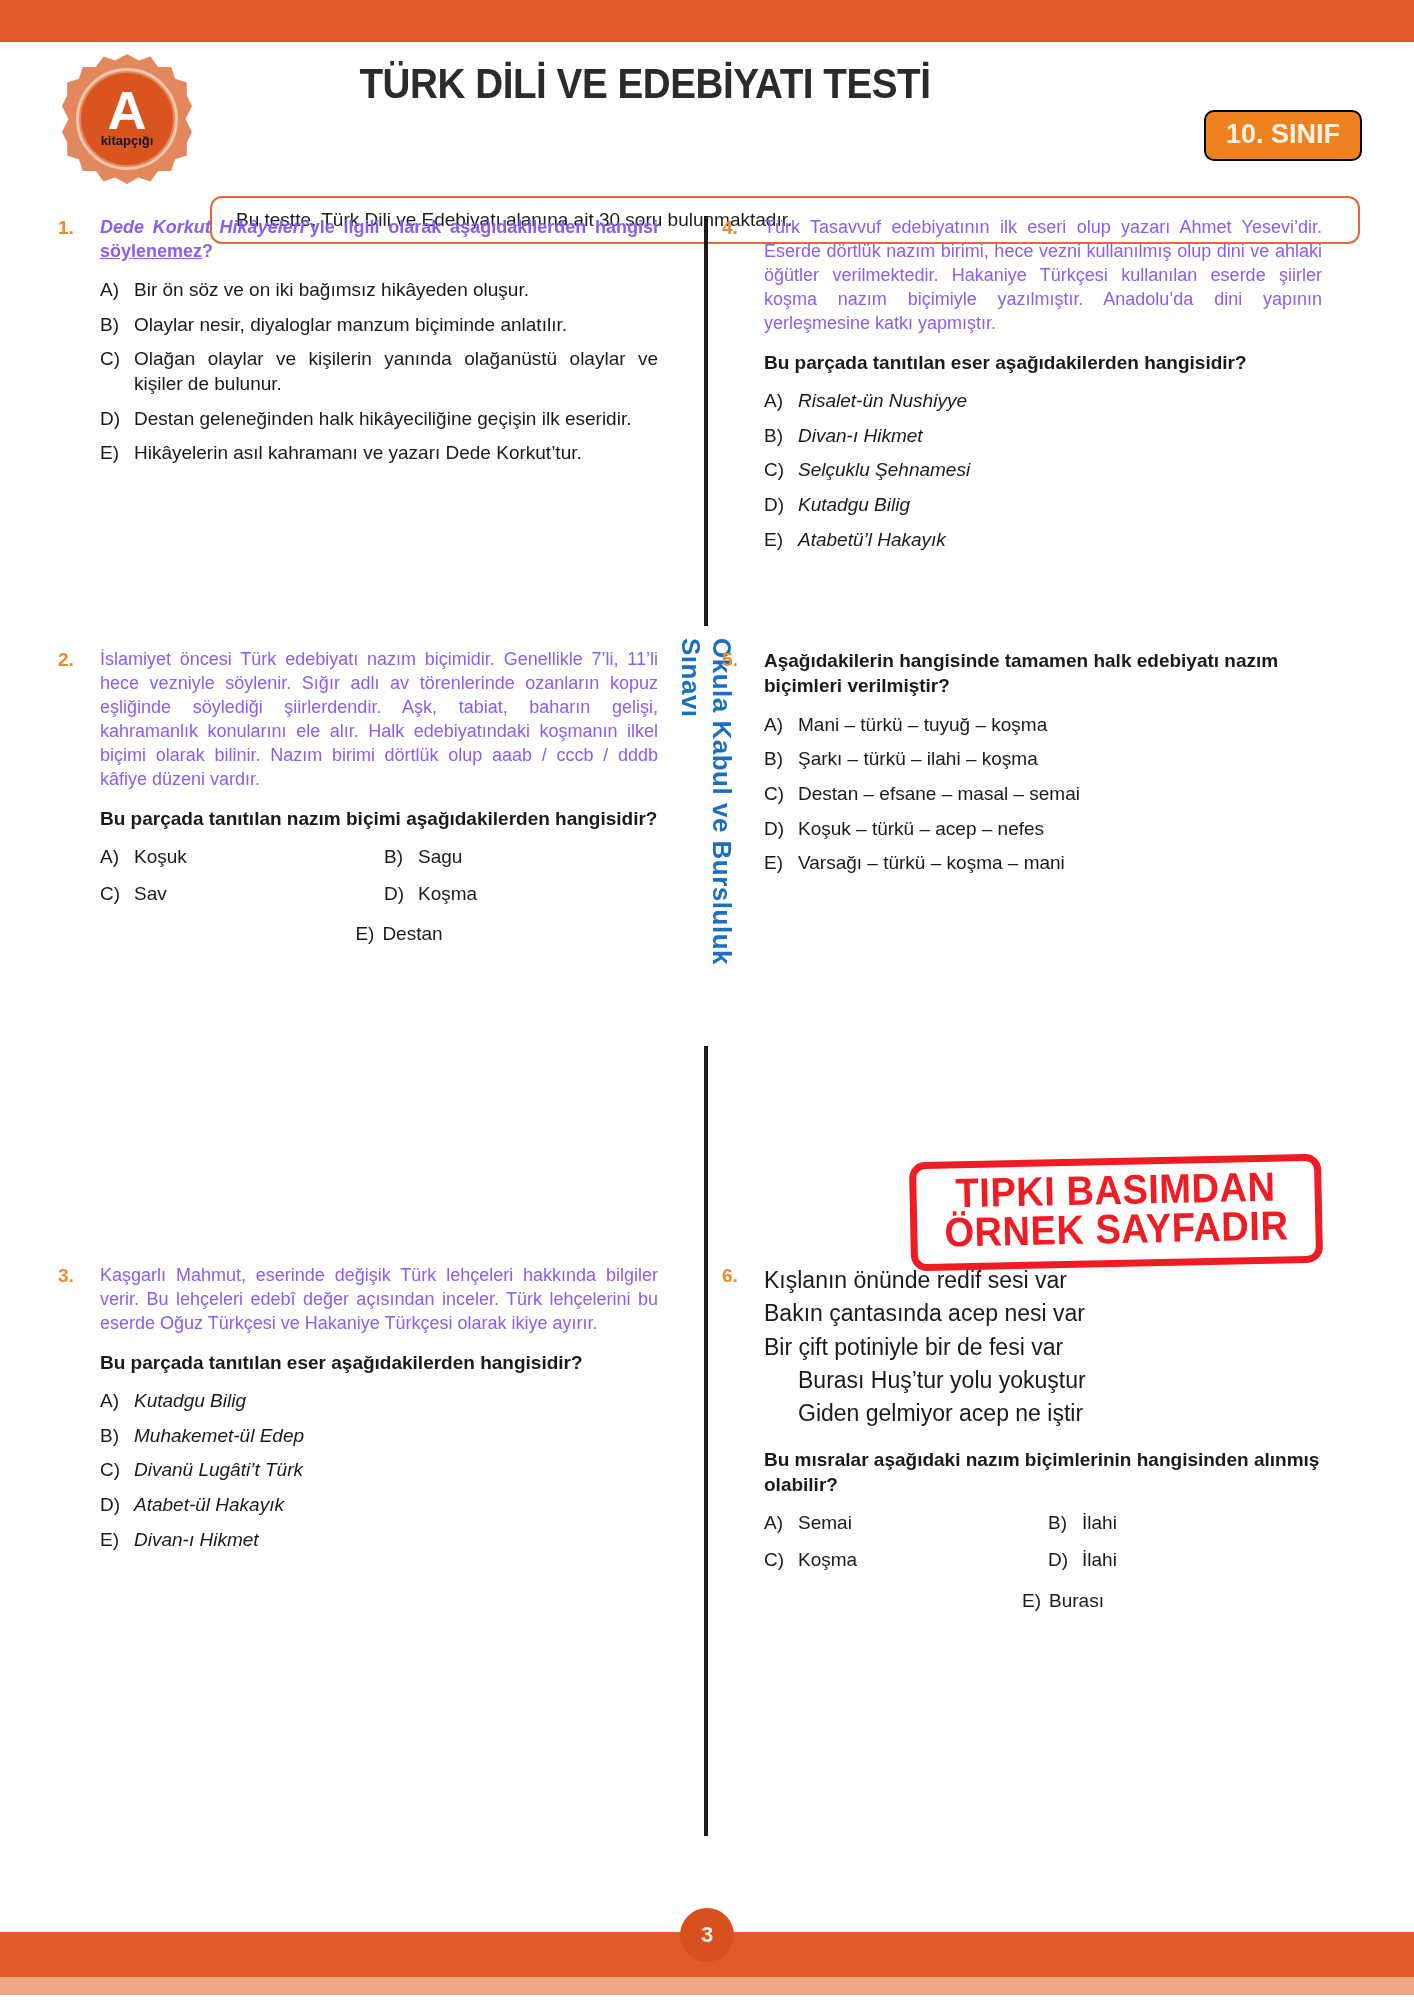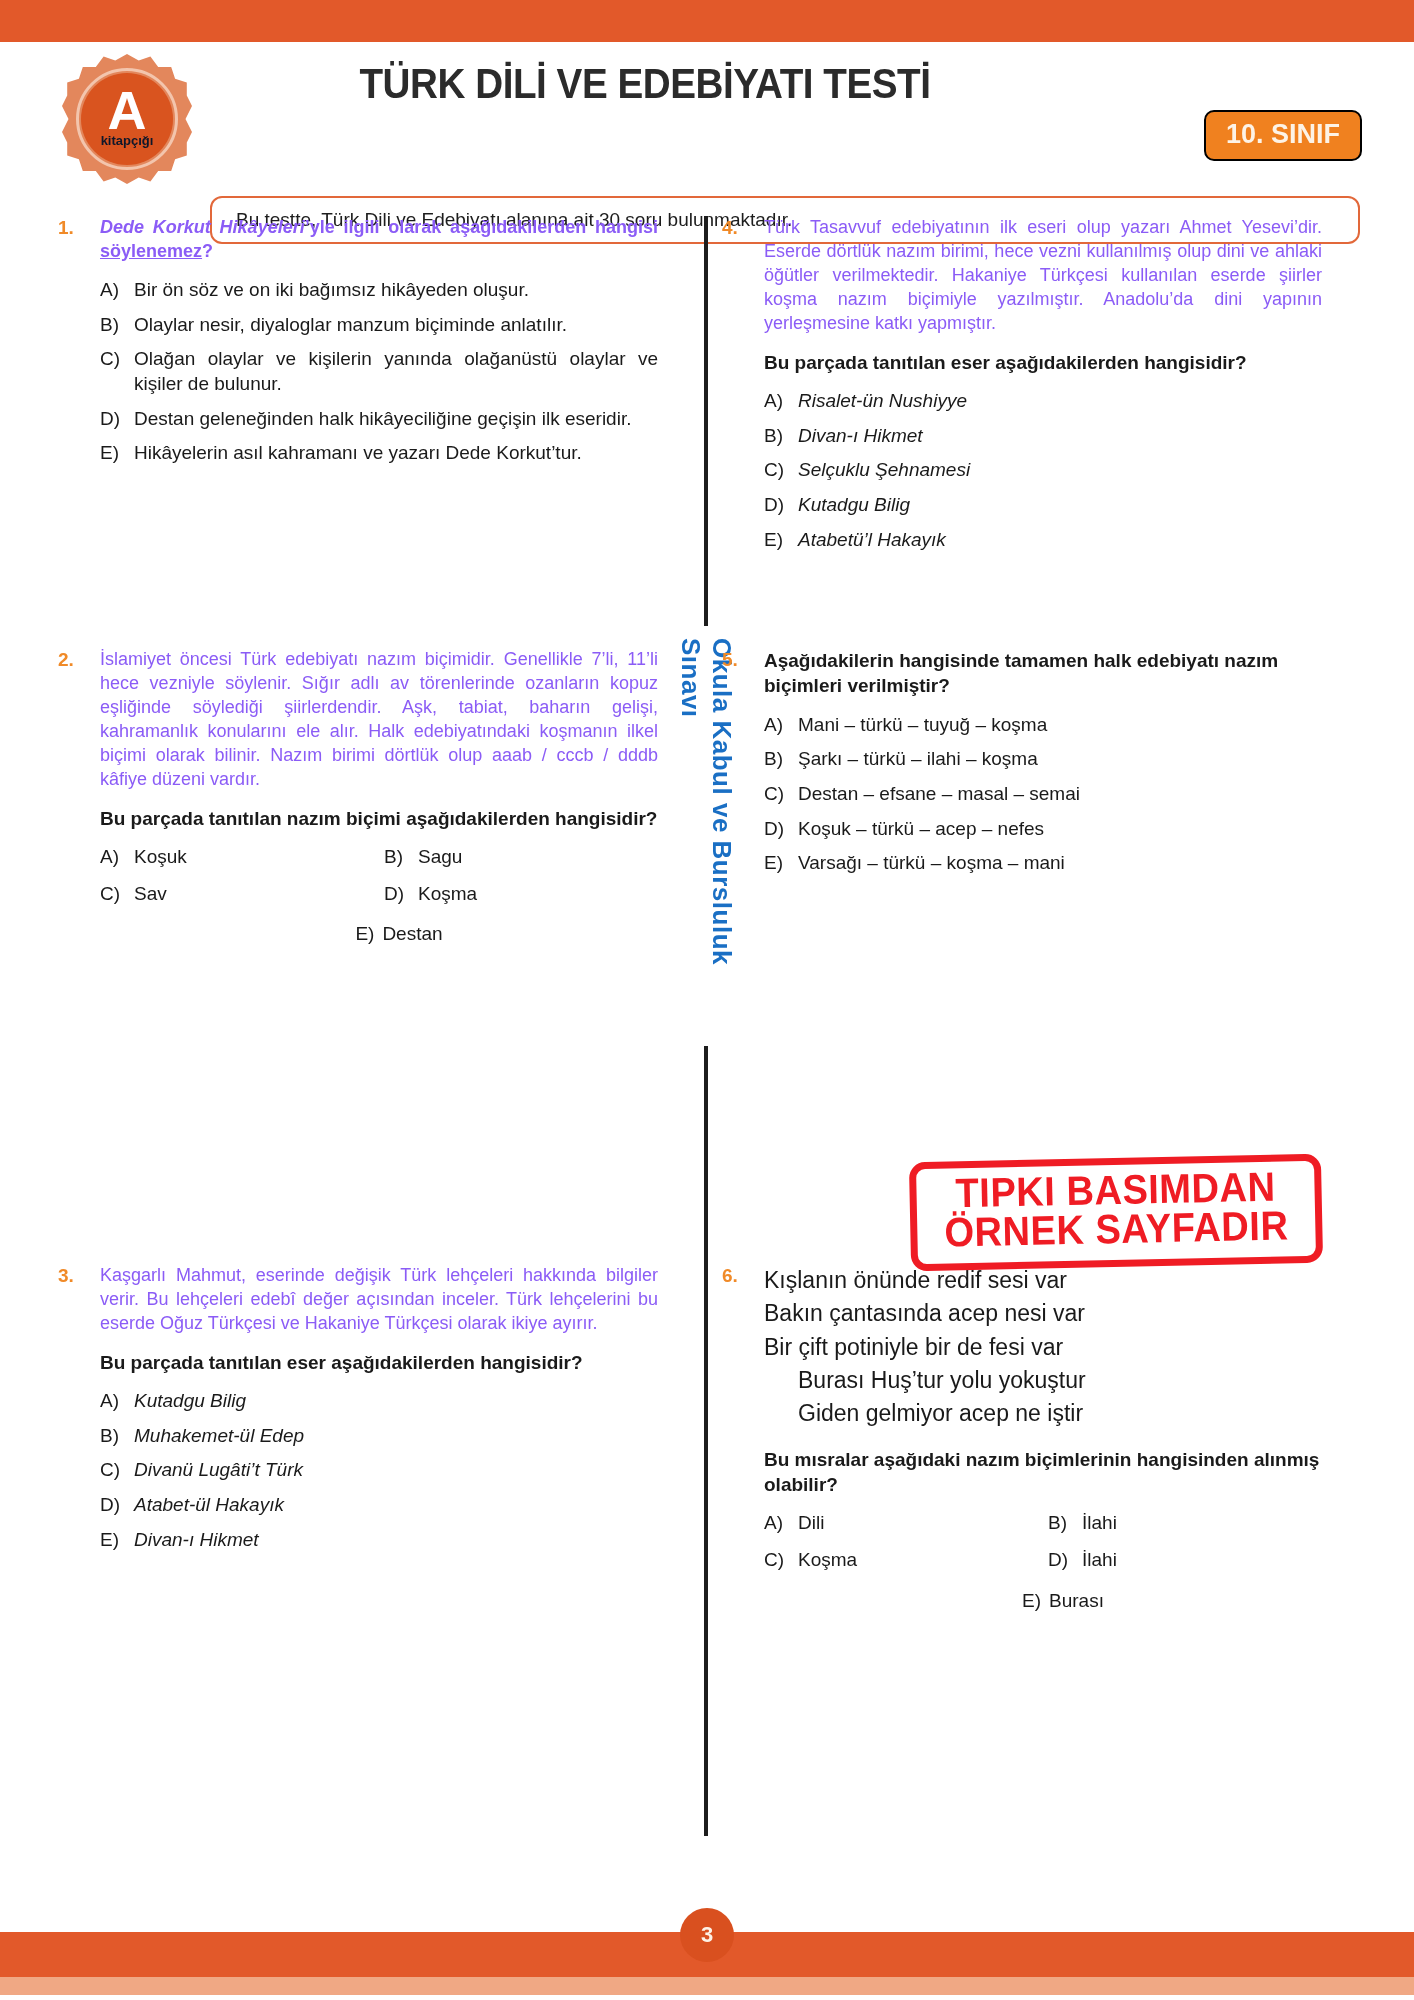"Dili" span.opt-text { text: Dili -> Semai }
